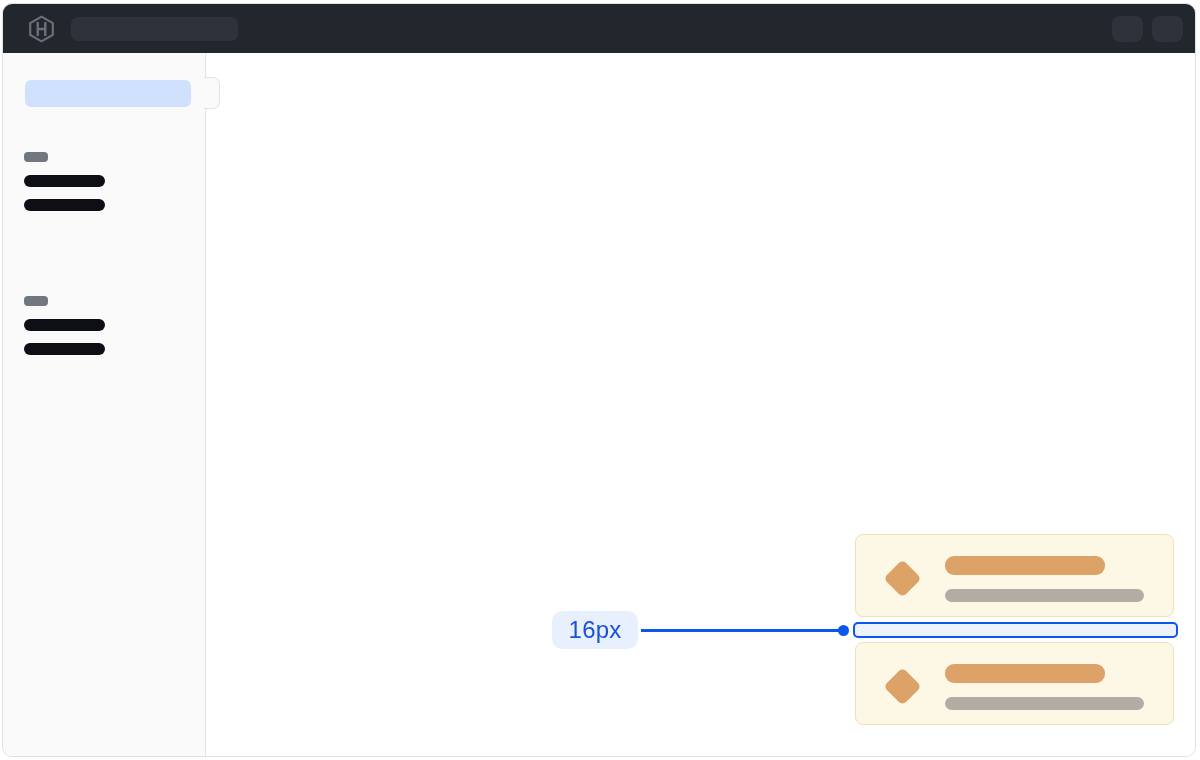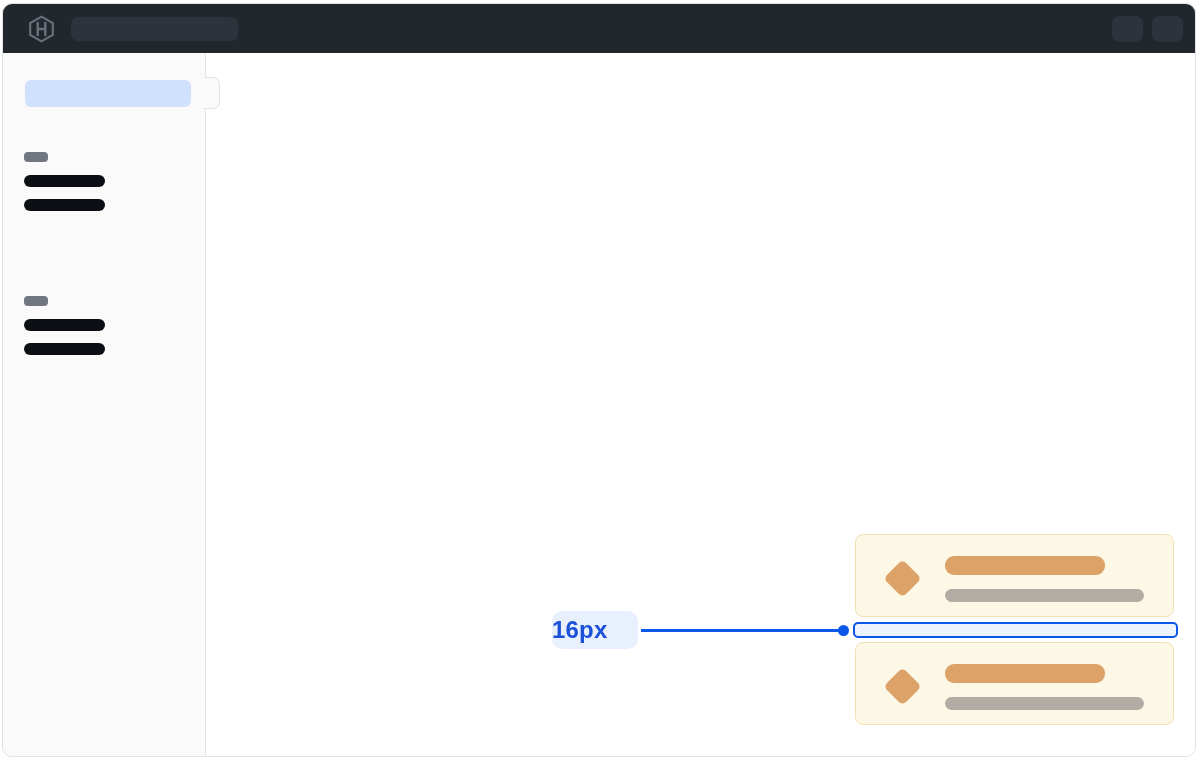"16px" .anno-badge { font-weight: 700 -> 400; justify-content: flex-start -> center }
